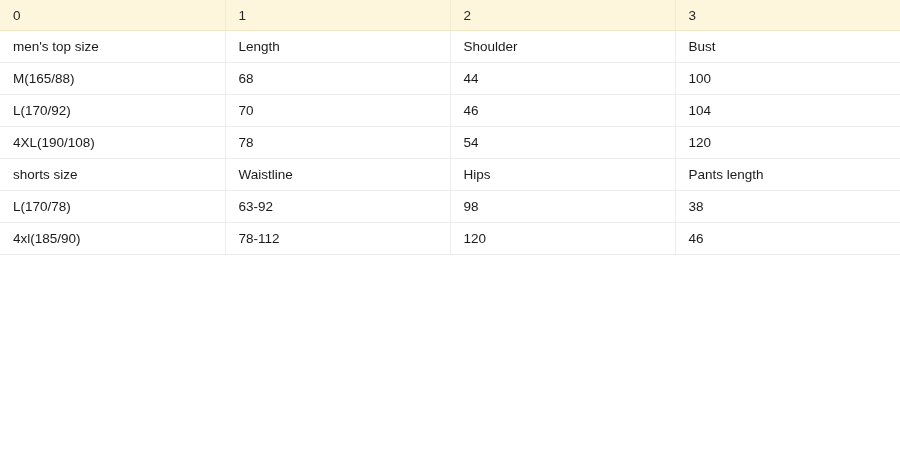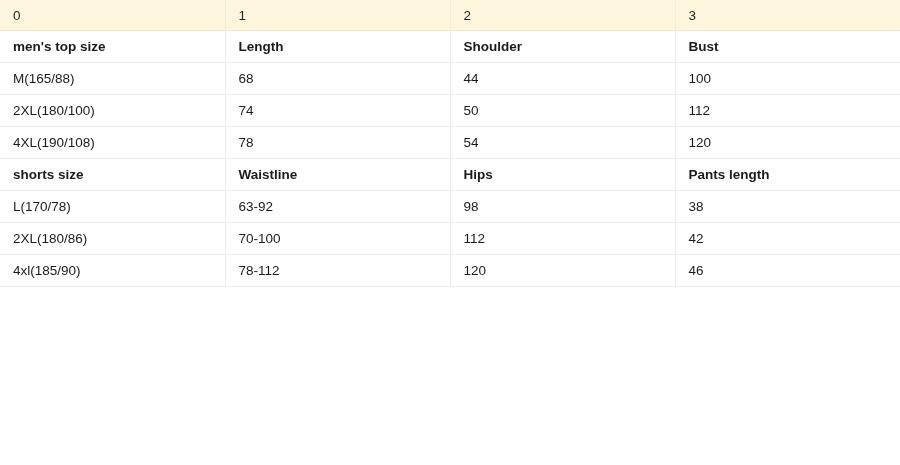"men's top size" .size-table tbody tr.section-row td { font-weight: bold -> none }
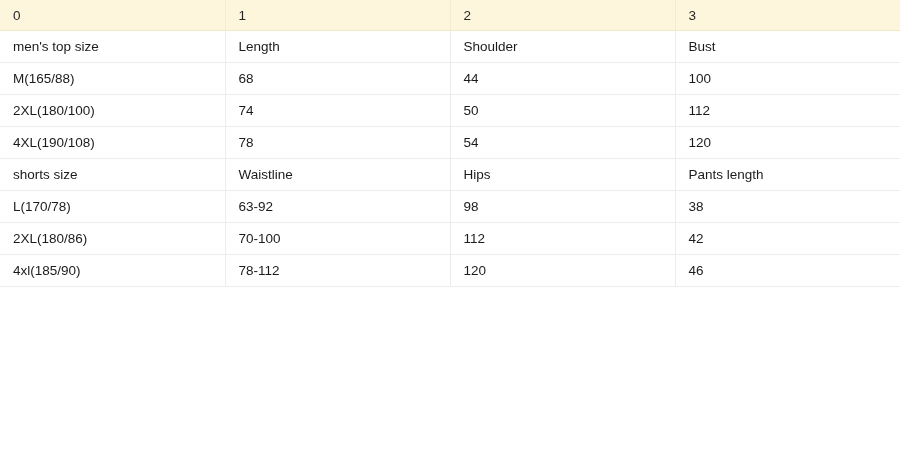"L(170/92)" tr { html: none -> <tr> <td>L(170/92)</td> <td>70</td> <td>46</td> <td>104</td> </tr> }
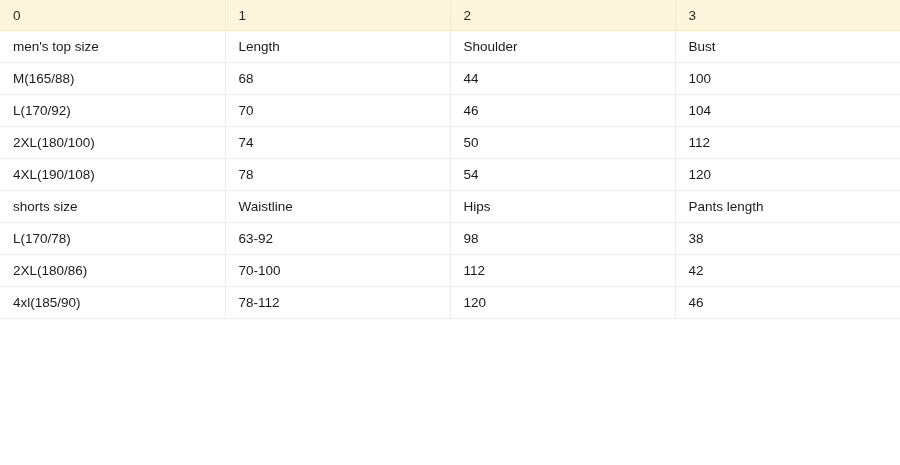"2XL(180/100)" tr { html: <tr> <td>2XL(180/100)</td> <td>74</td> <td>50</td> <td>112</td> </tr> -> none }
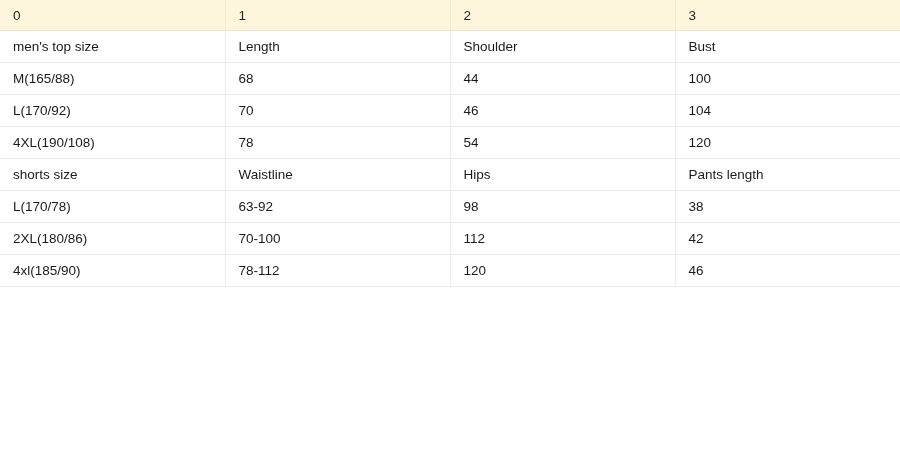"2XL(180/86)" tr { html: <tr> <td>2XL(180/86)</td> <td>70-100</td> <td>112</td> <td>42</td> </tr> -> none }
